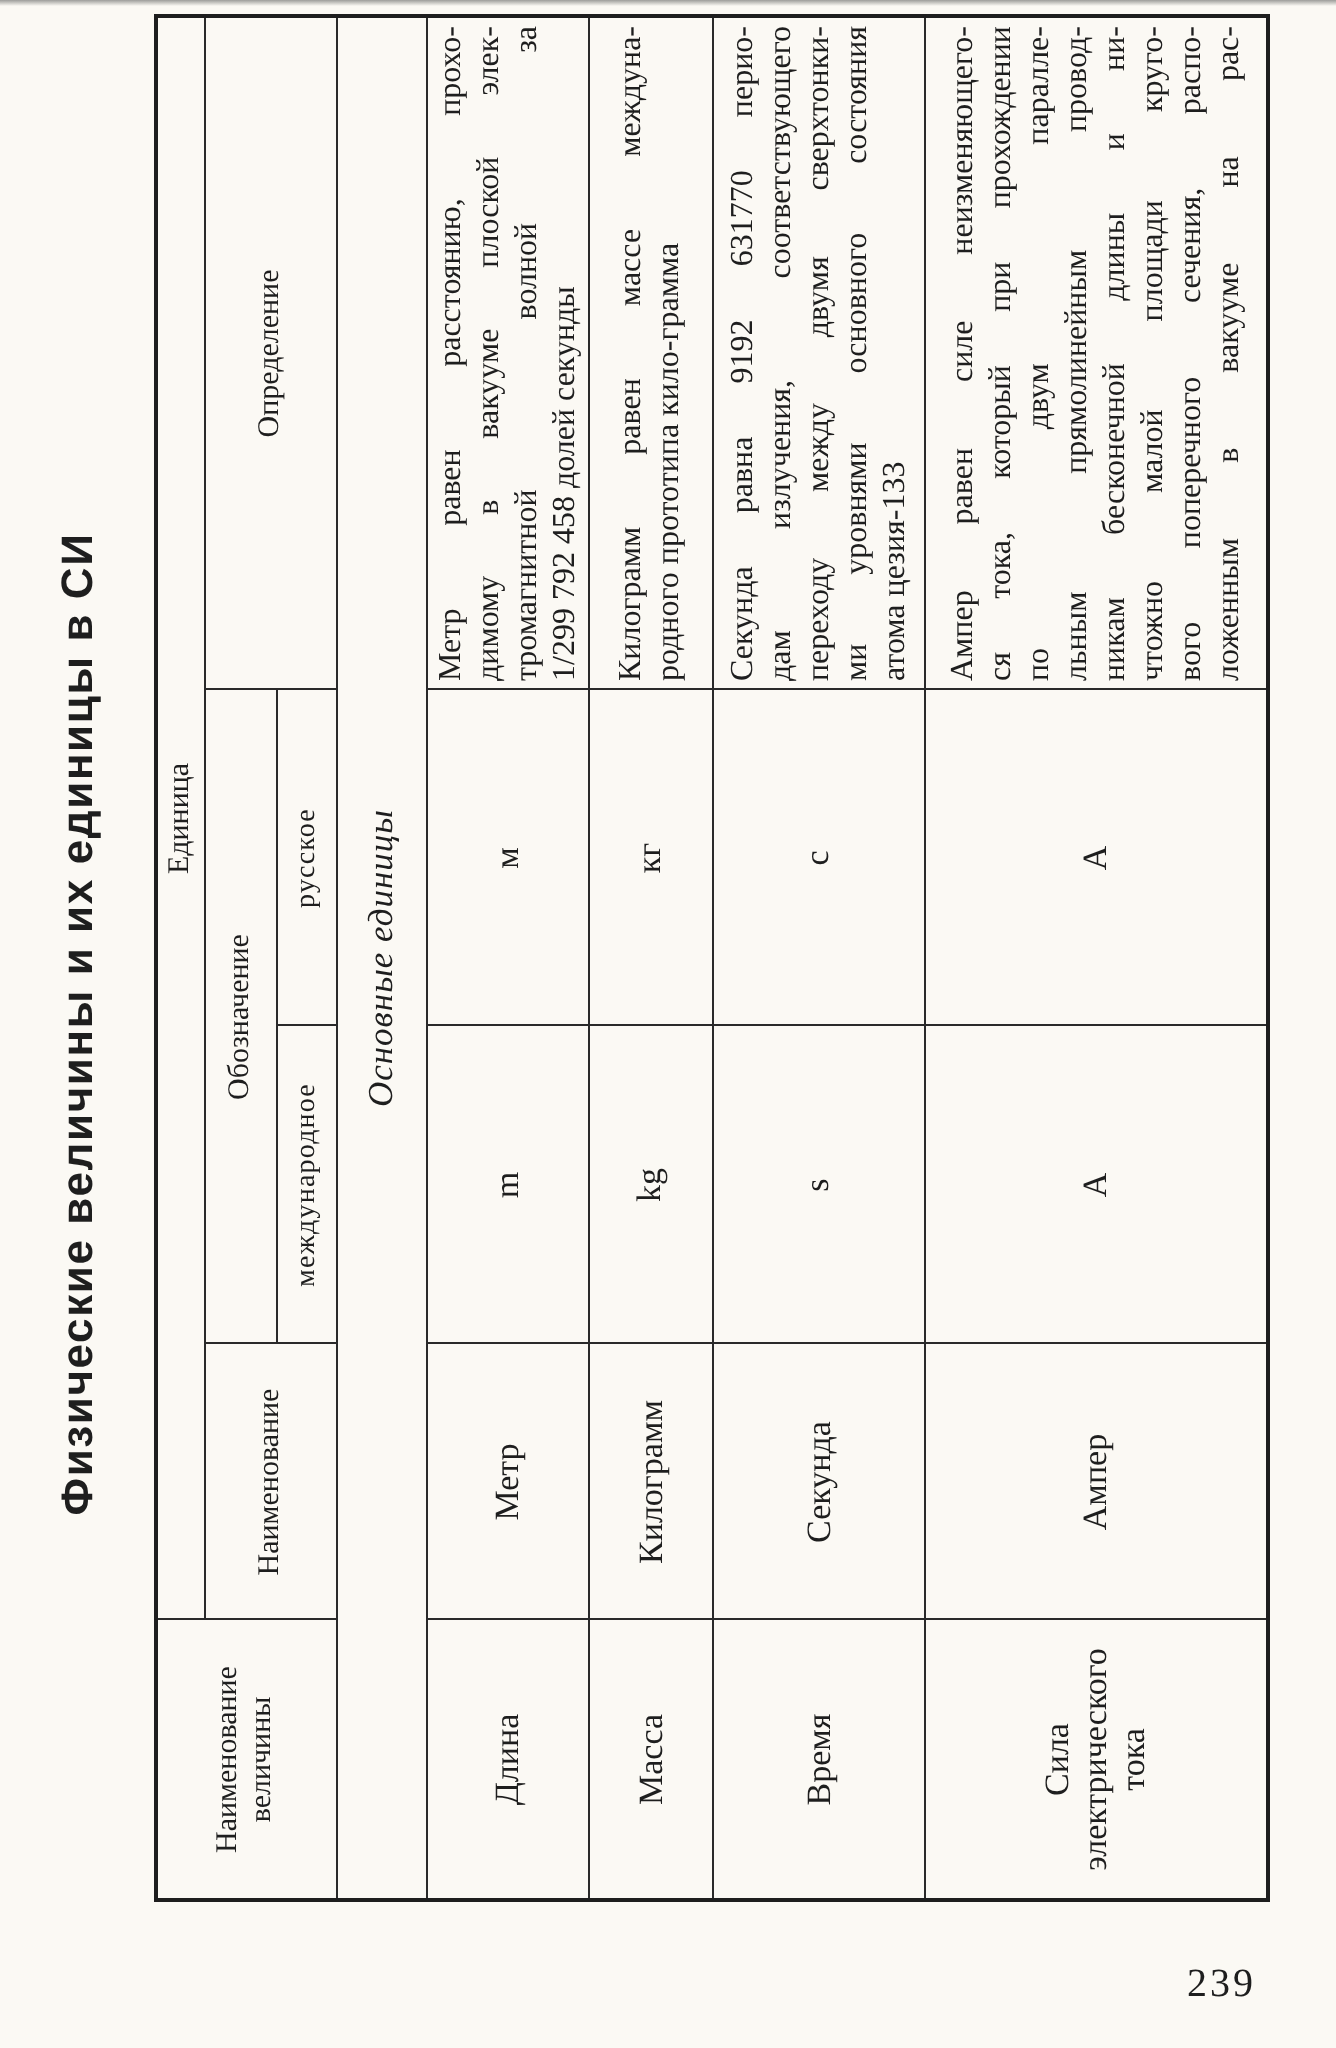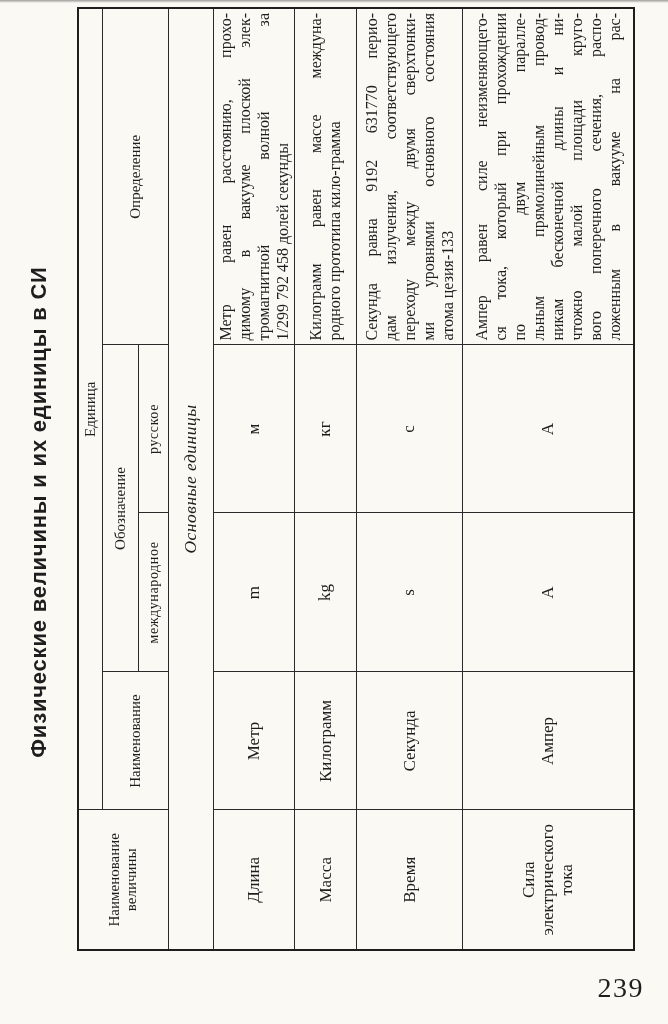"239" .pageno { font-size: 28px -> 20px; right: 24px -> 40px }
